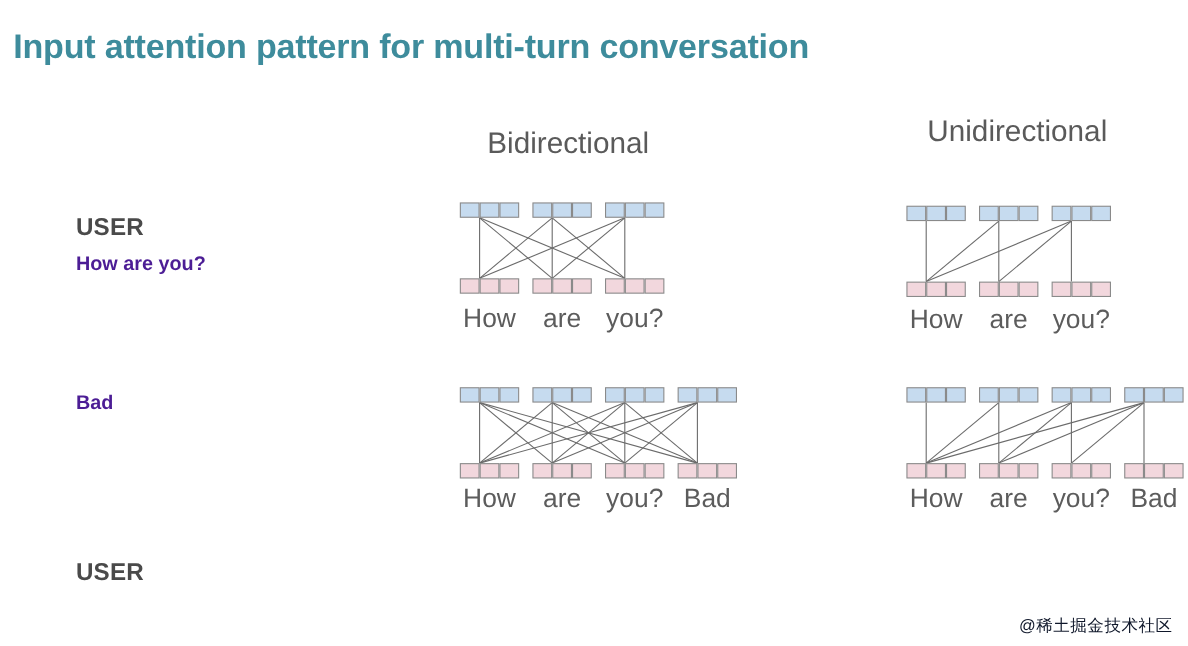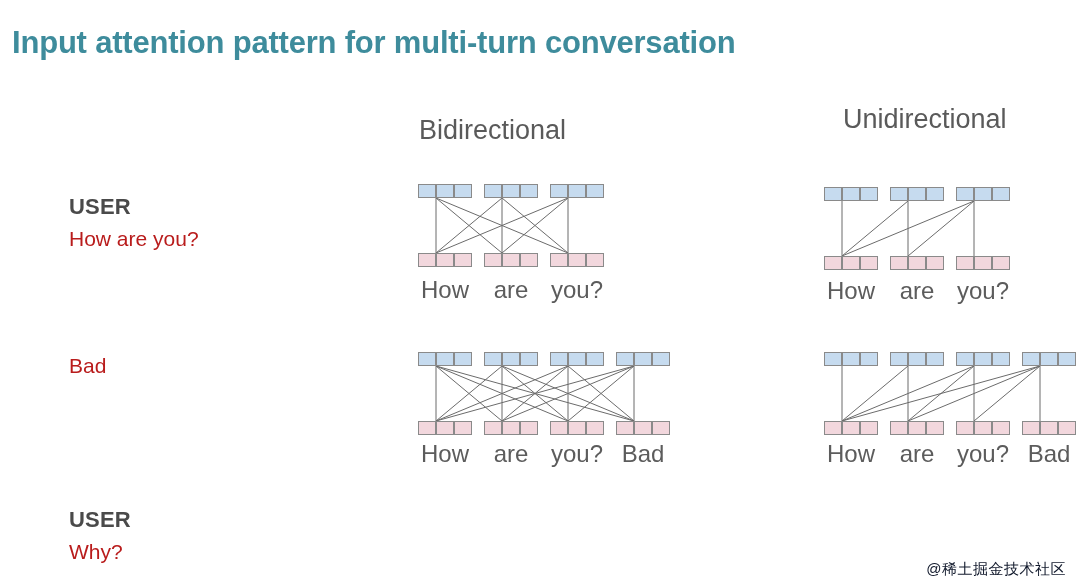"Bidirectional" #heading-bidirectional { left: 419px -> 443px }
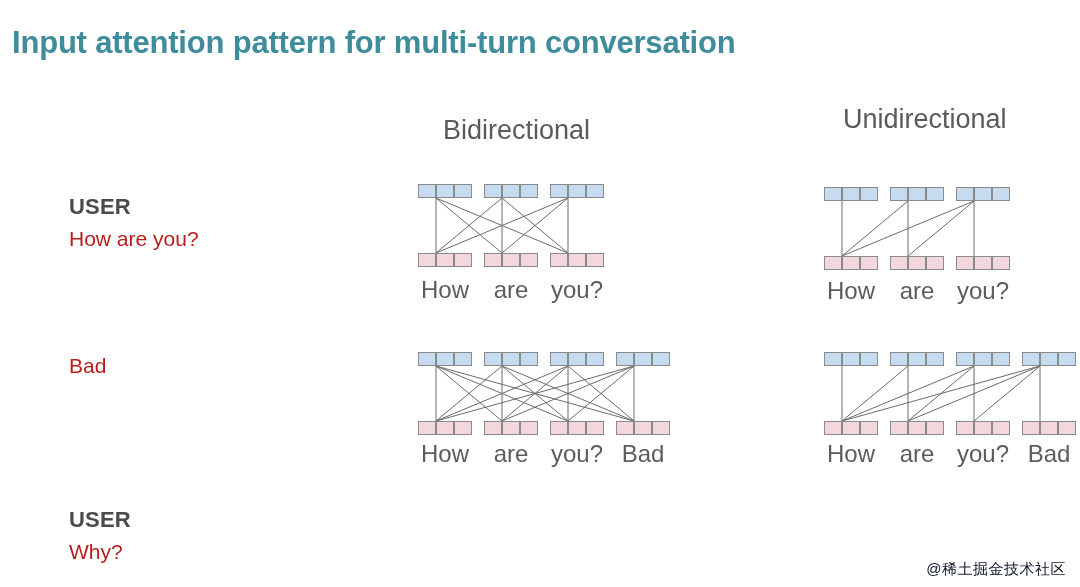"How are you?" .turn-text { color: #b91c1c -> #4c1d95; font-size: 21px -> 18px; font-weight: normal -> bold }
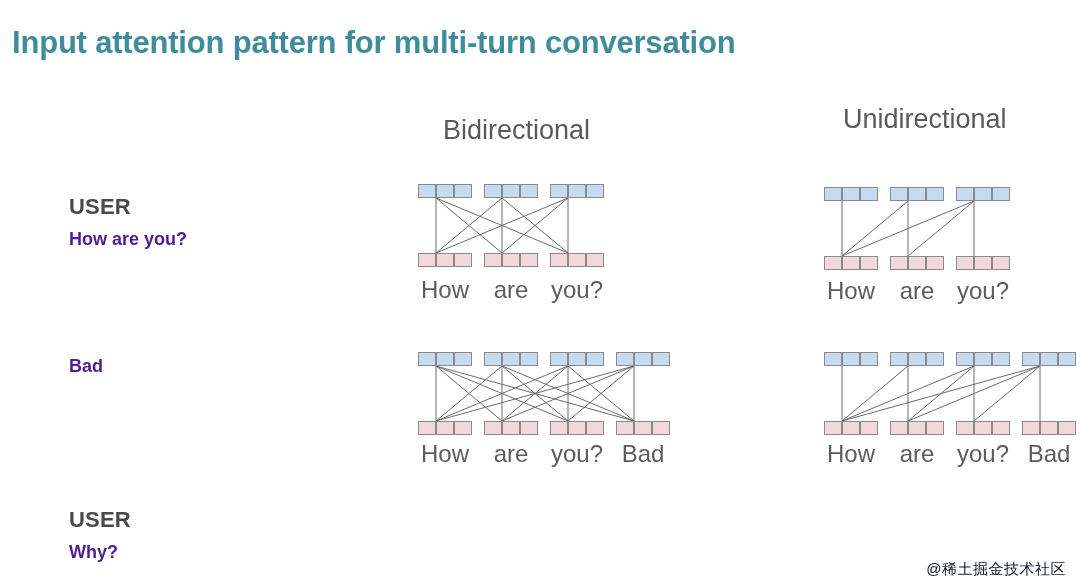"Why?" div.turn-text { html: <div>Why?</div> -> none }
